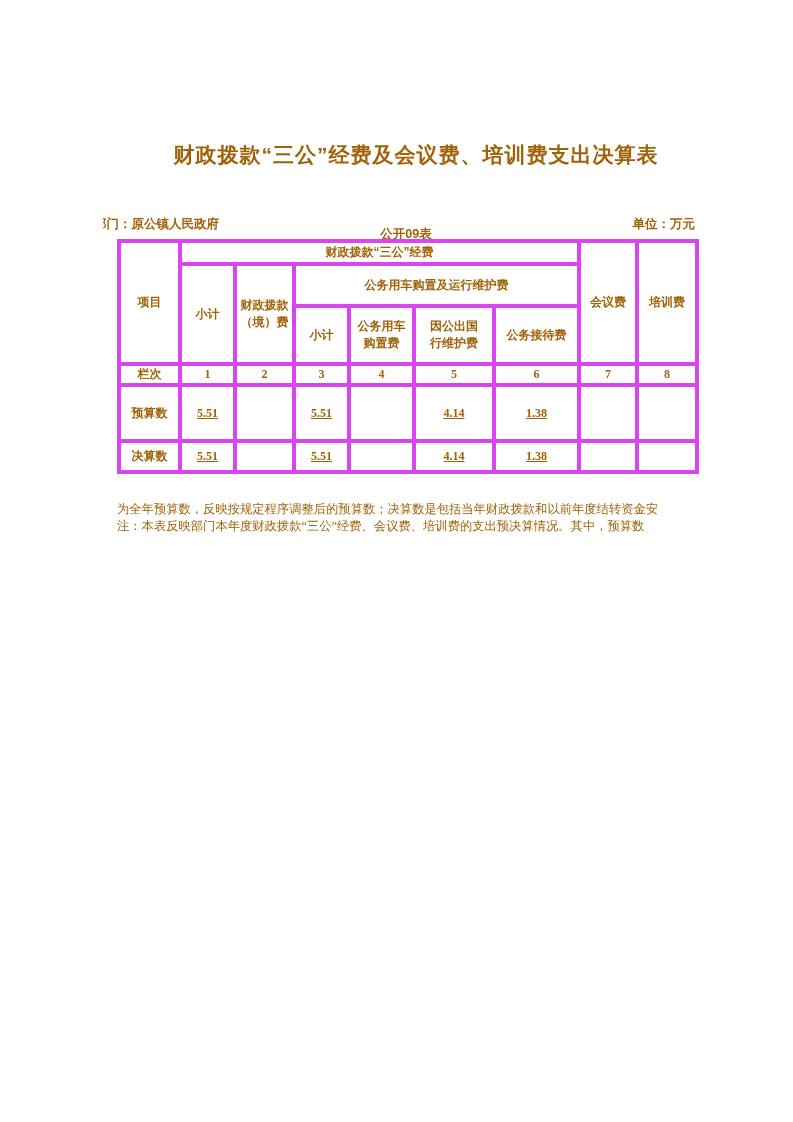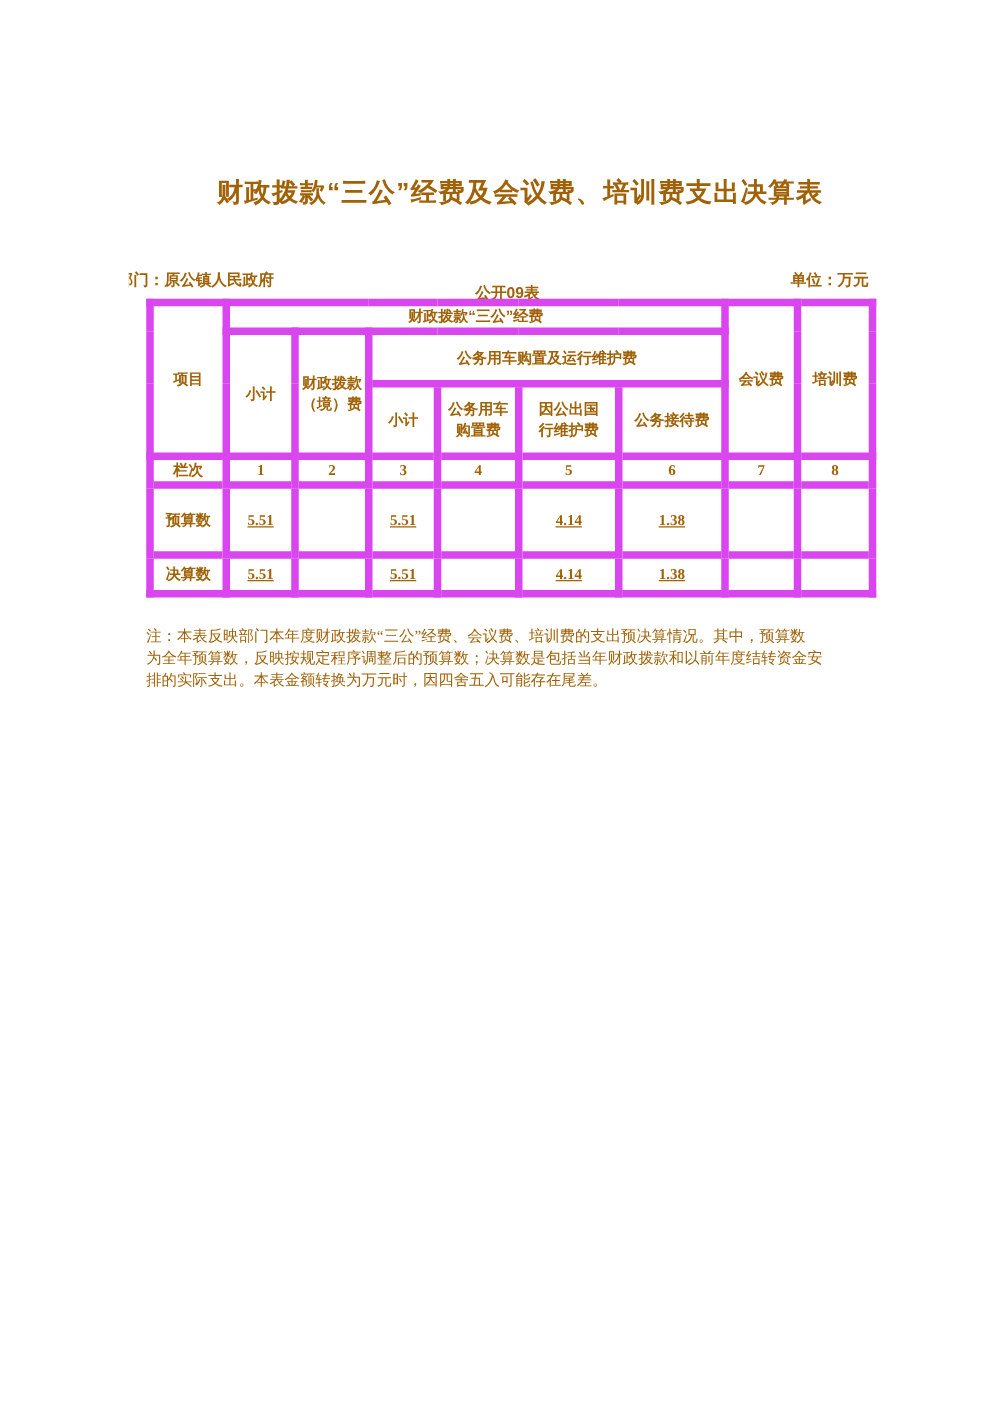"财政拨款“三公”经费" table.fiscal td { border: 6px solid #d946ef -> 4px solid #d946ef }
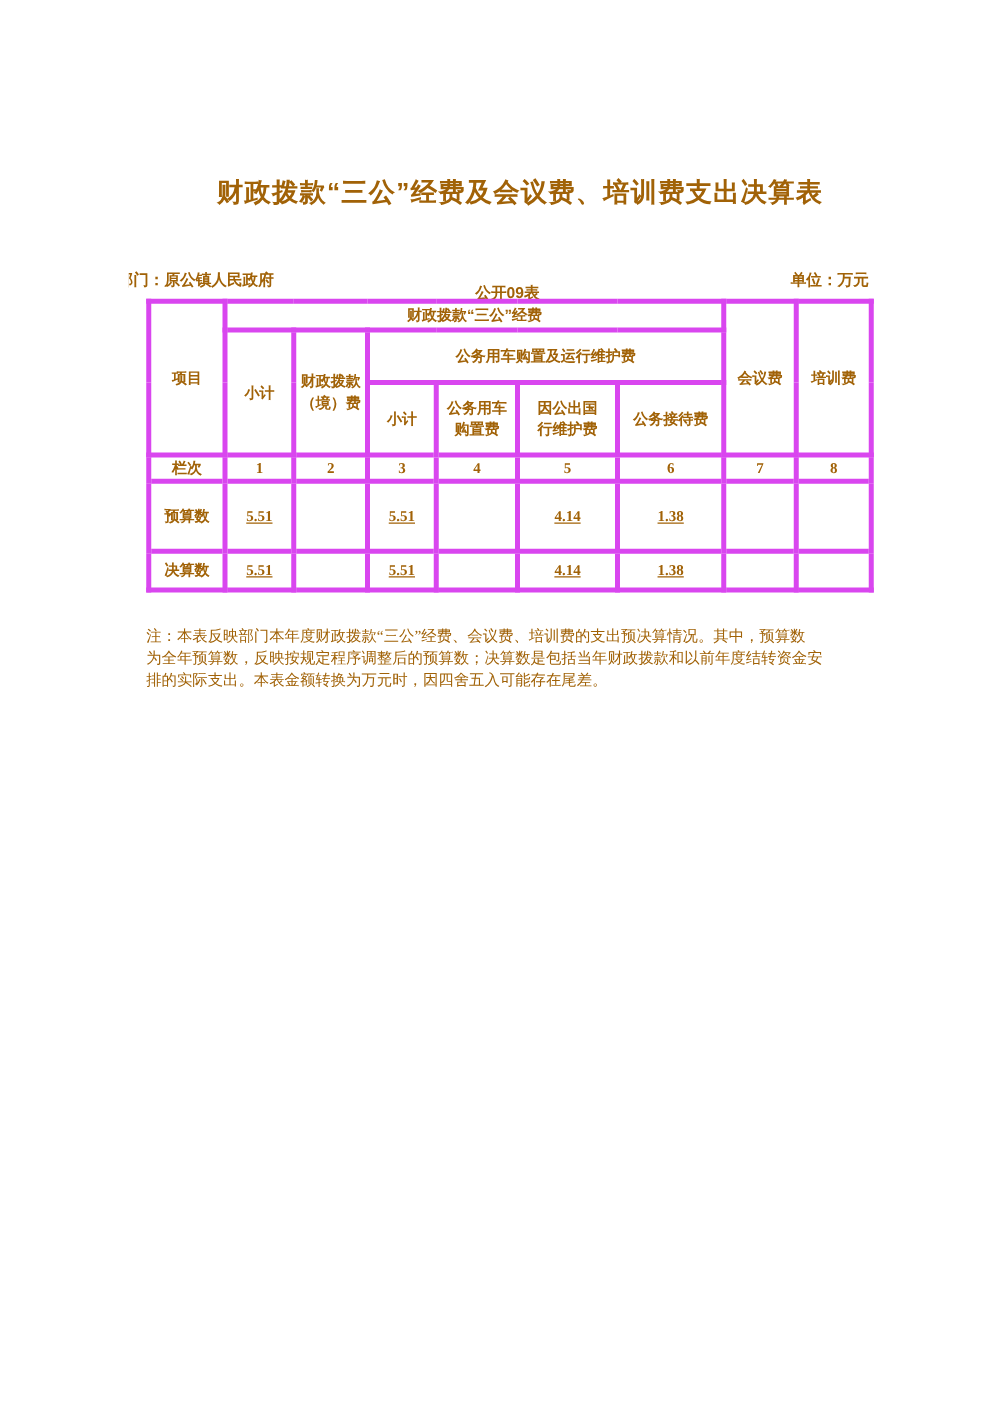"注：本表反映部门本年度财政拨款“三公”经费、会议费、培训费的支出预决算情况。其中" div { order: before "为全年预算数，反映按规定程序调整后的预算数；决算数是包括当年财政拨款和以前年度结" -> after "为全年预算数，反映按规定程序调整后的预算数；决算数是包括当年财政拨款和以前年度结" }
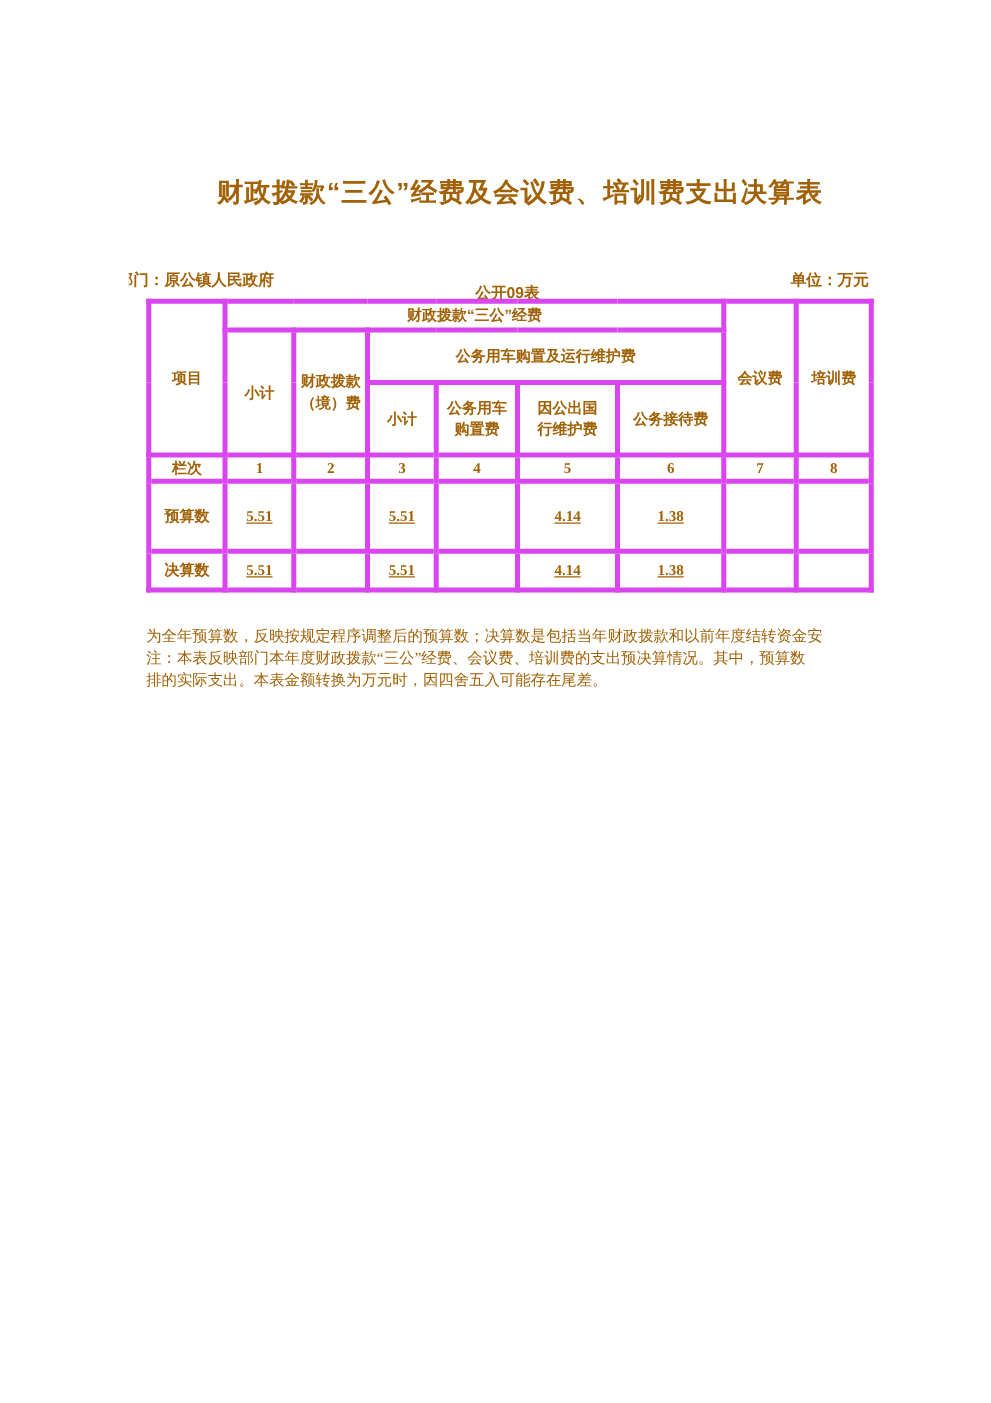"排的实际支出。本表金额转换为万元时，因四舍五入可能存在尾差。" div { html: <div>排的实际支出。本表金额转换为万元时，因四舍五入可能存在尾差。</div> -> none }
